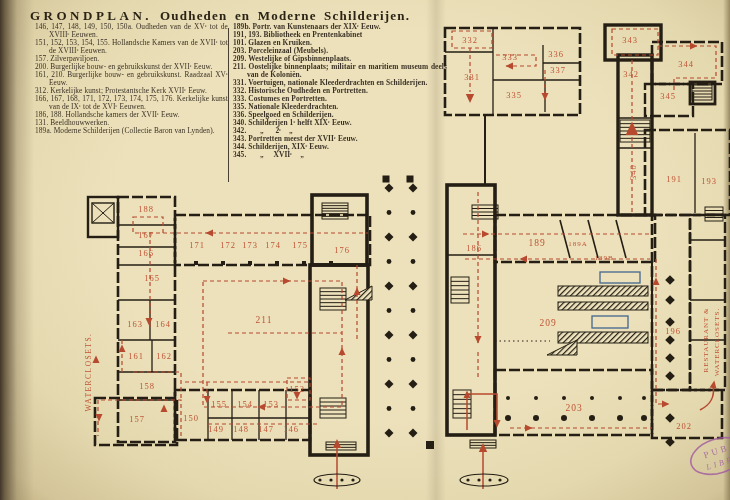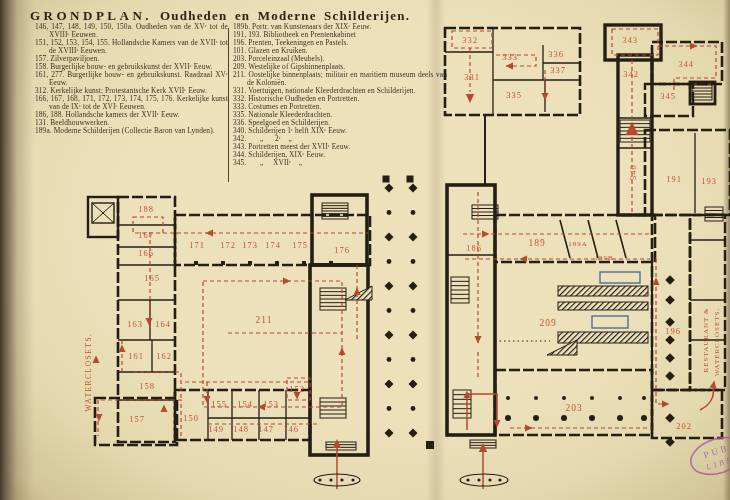"189b. Portr. van Kunstenaars der" #leg-right { font-weight: none -> bold }
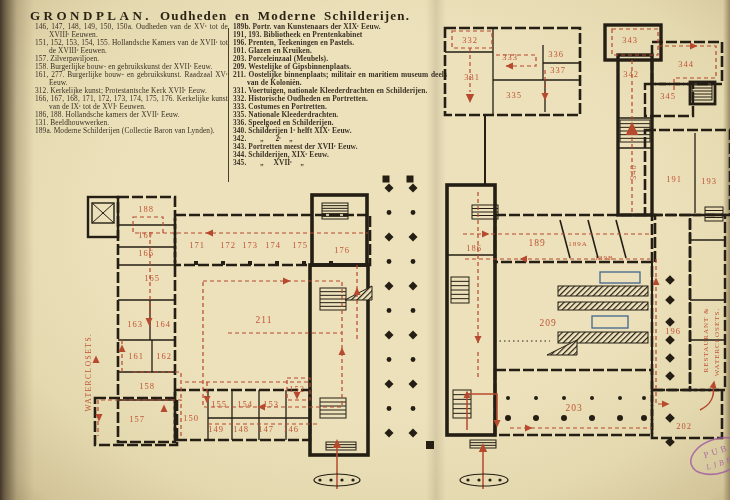"196. Prenten, Teekeningen en Pastels." div.entry { html: <div>196. Prenten, Teekeningen en Pastels.</div> -> none }
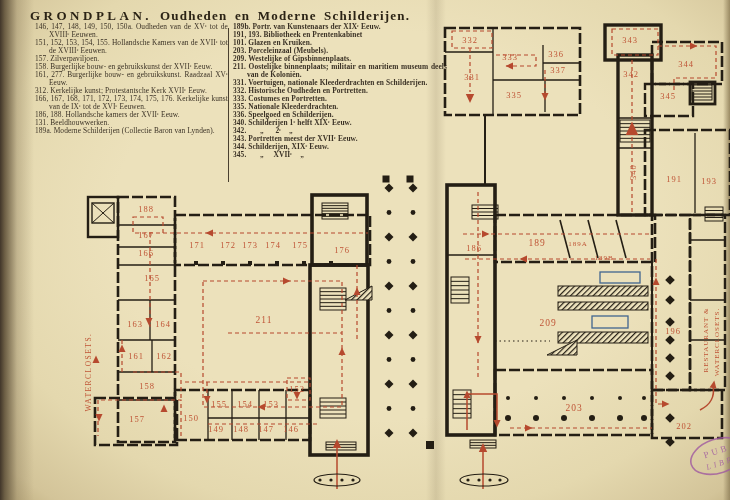"158. Burgerlijke bouw- en gebruikskunst" div.entry { text: 158 -> 200 }
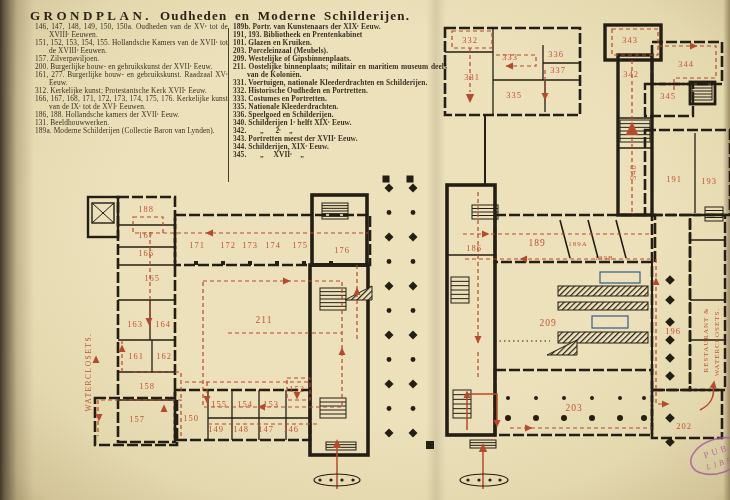"161, 277. Burgerlijke bouw- en" div.entry { text: 277 -> 210 }
